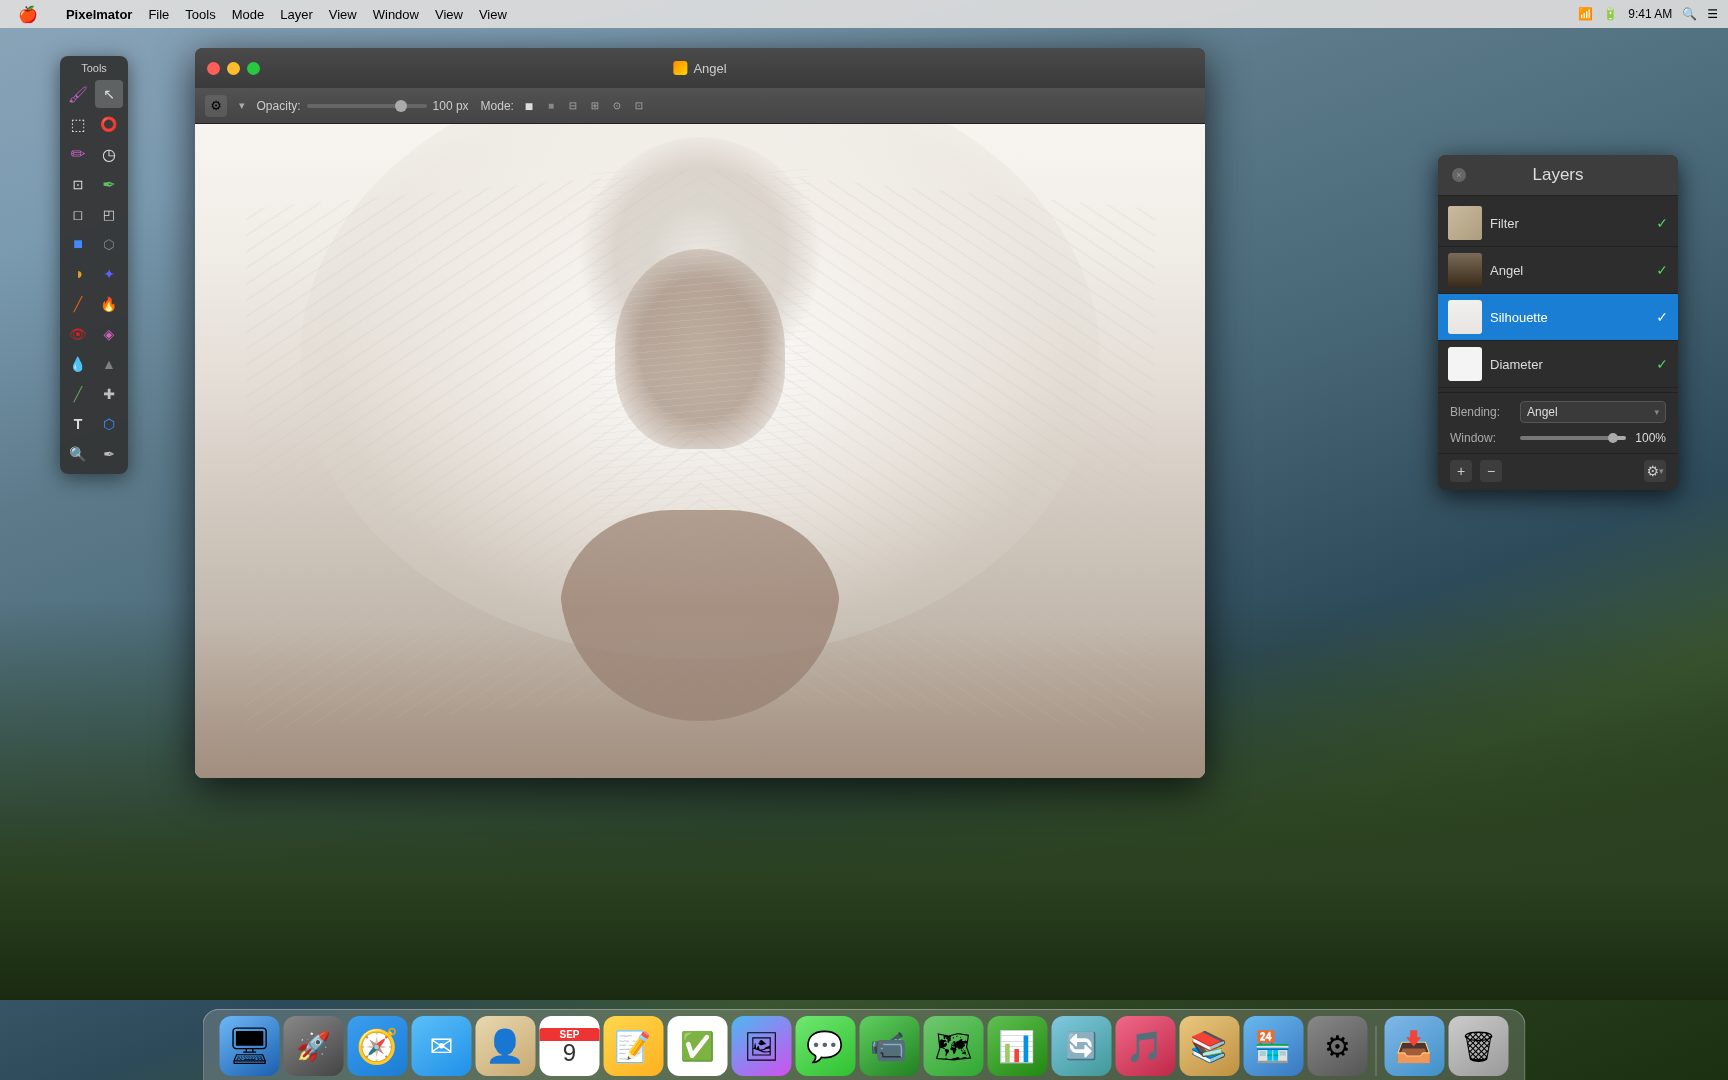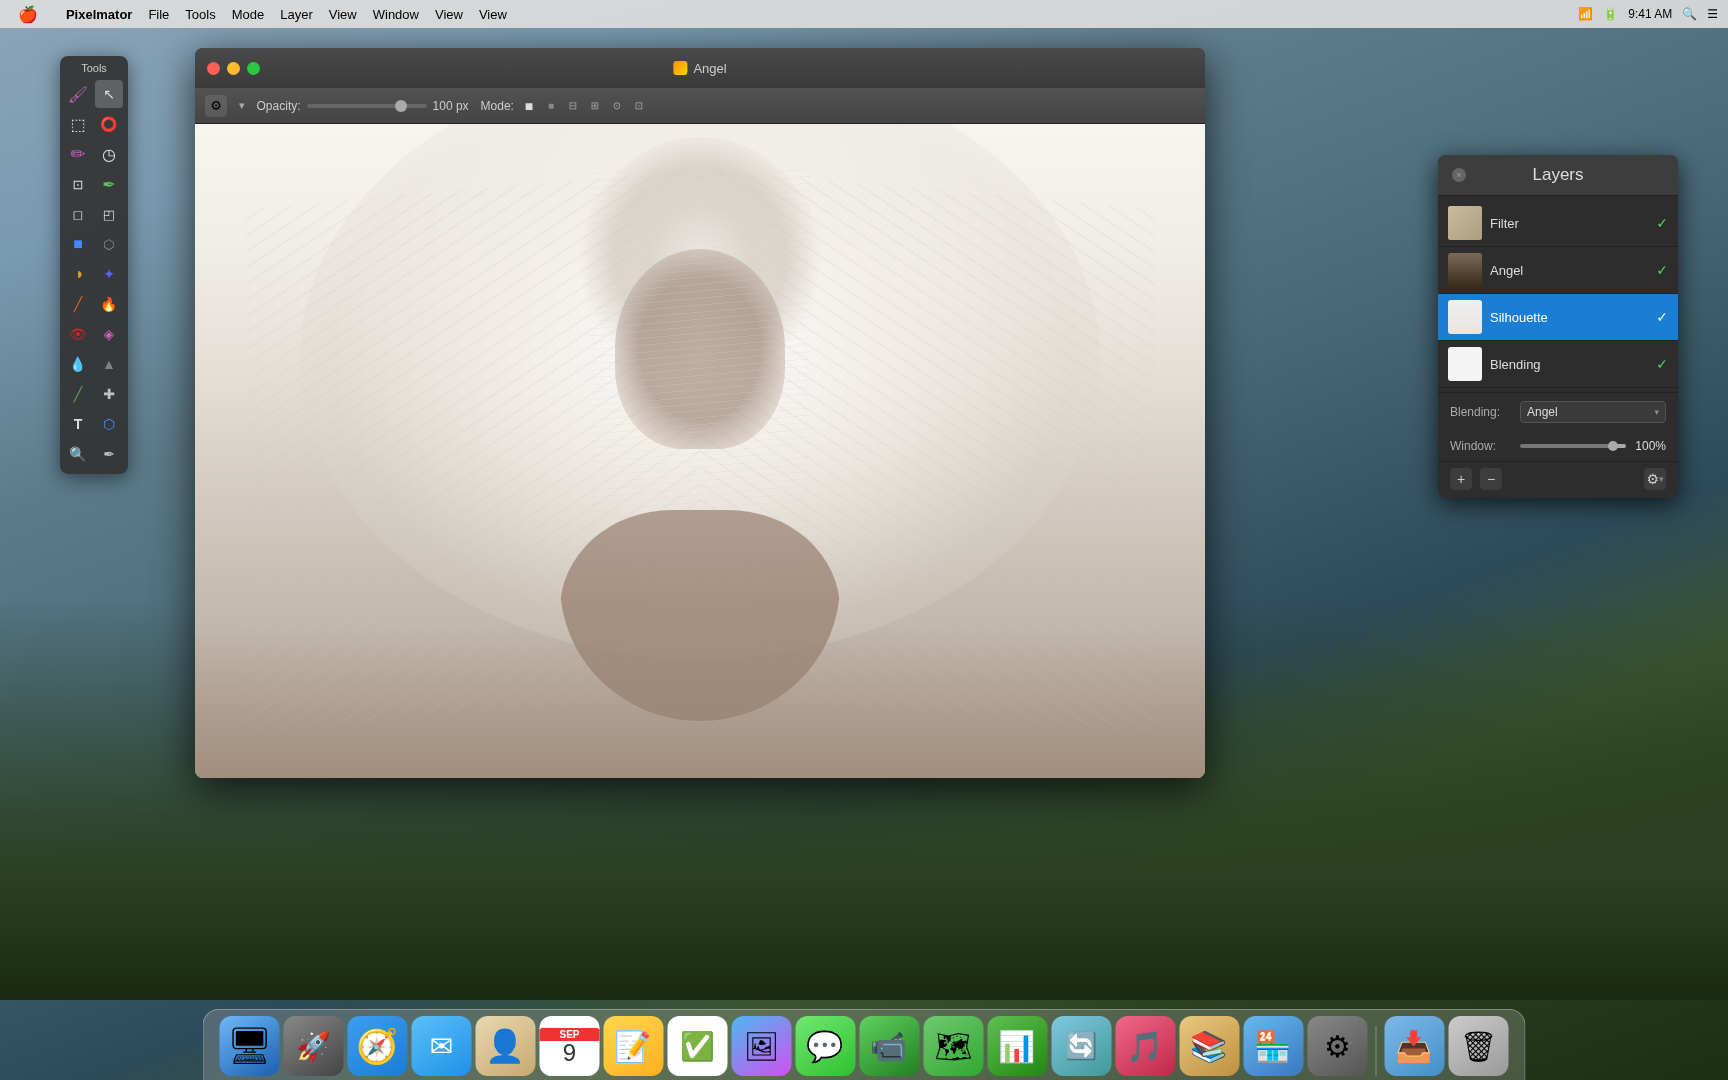"Blending" span.layer-name { text: Blending -> Diameter }
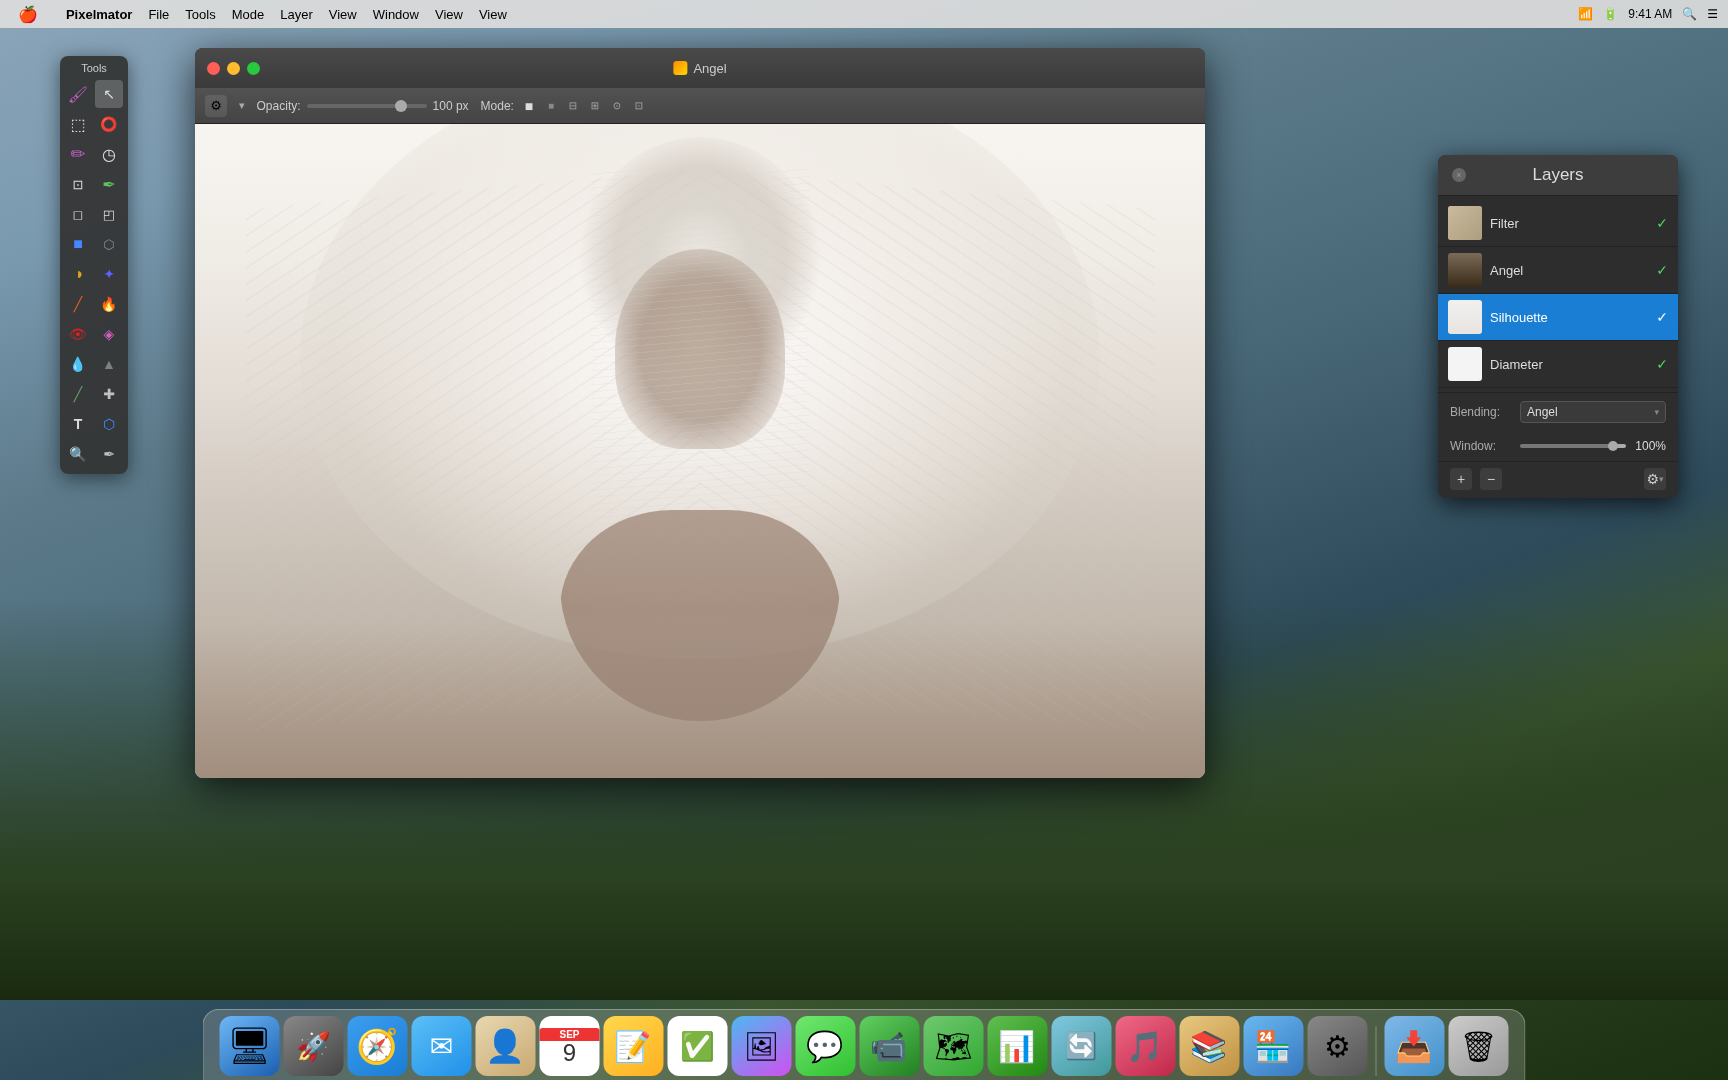"Blending:" .blending-row { margin-bottom: 16px -> 8px }
